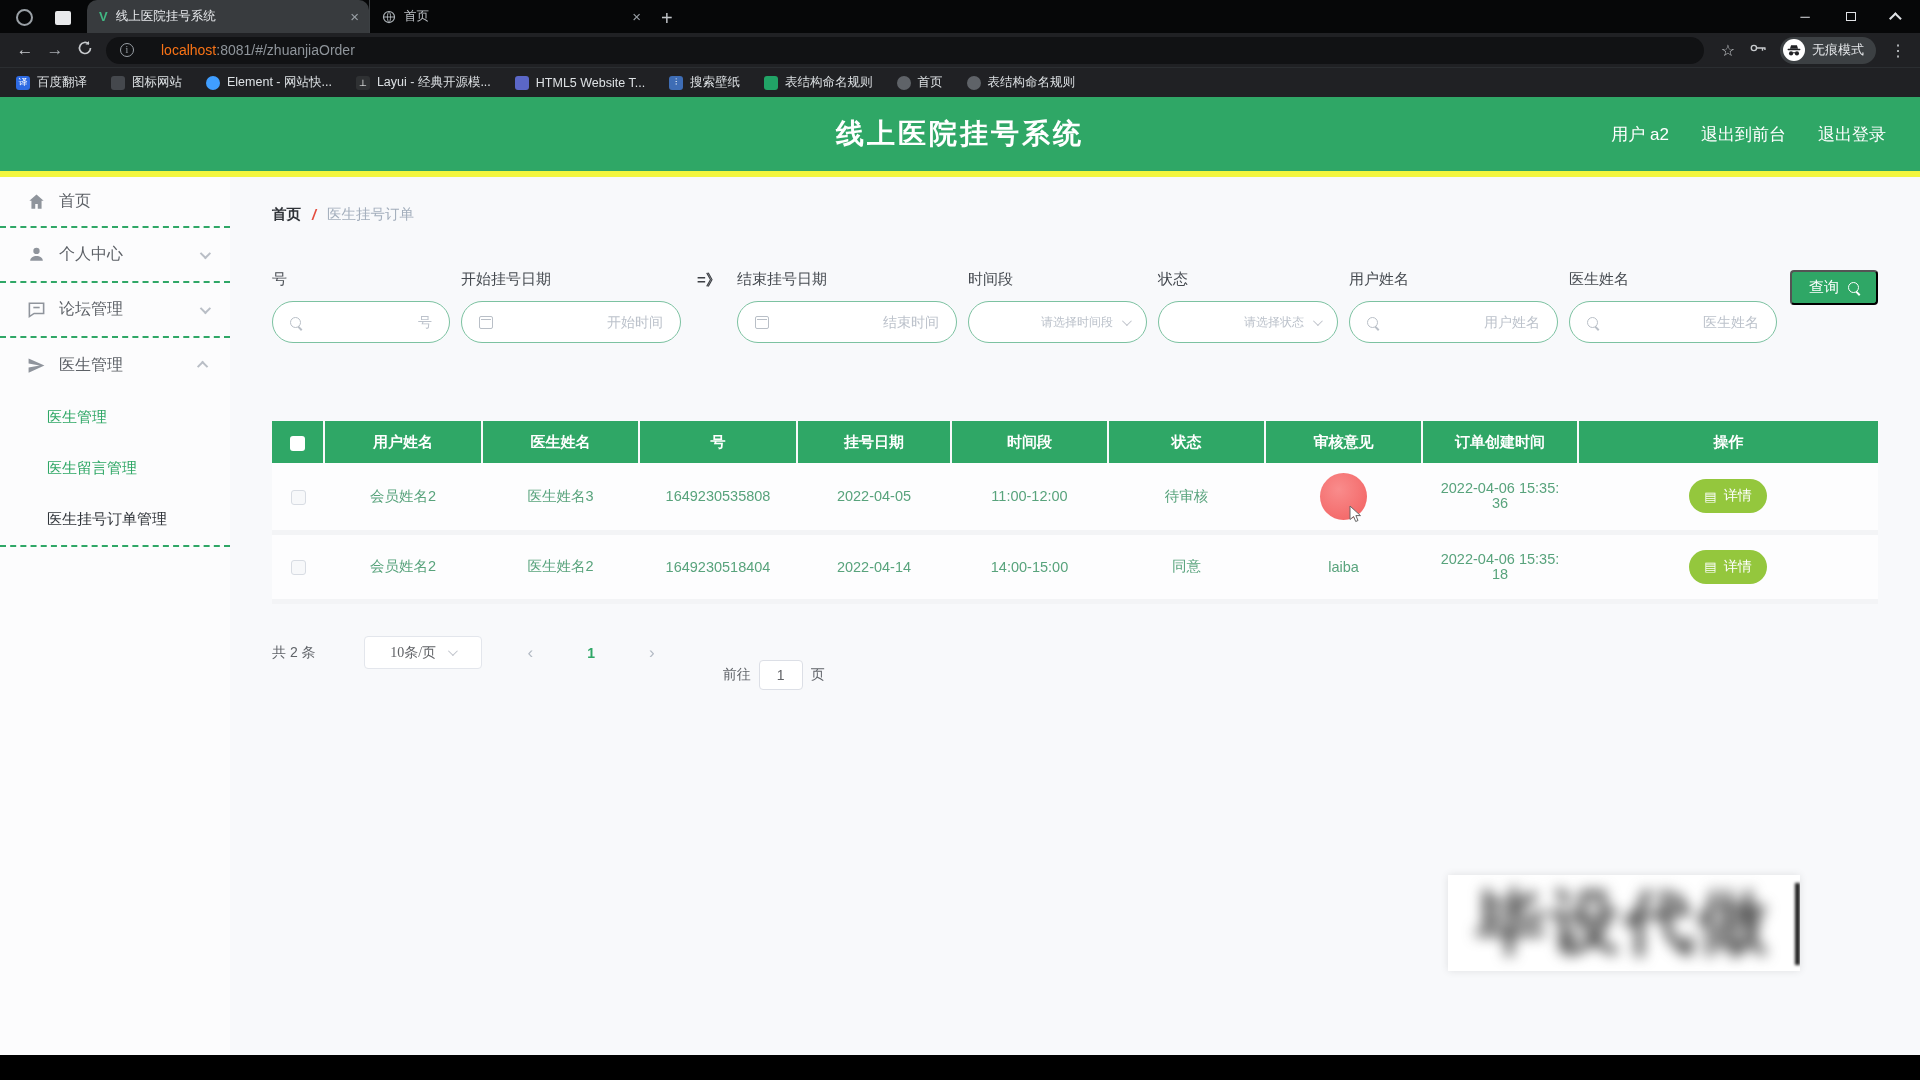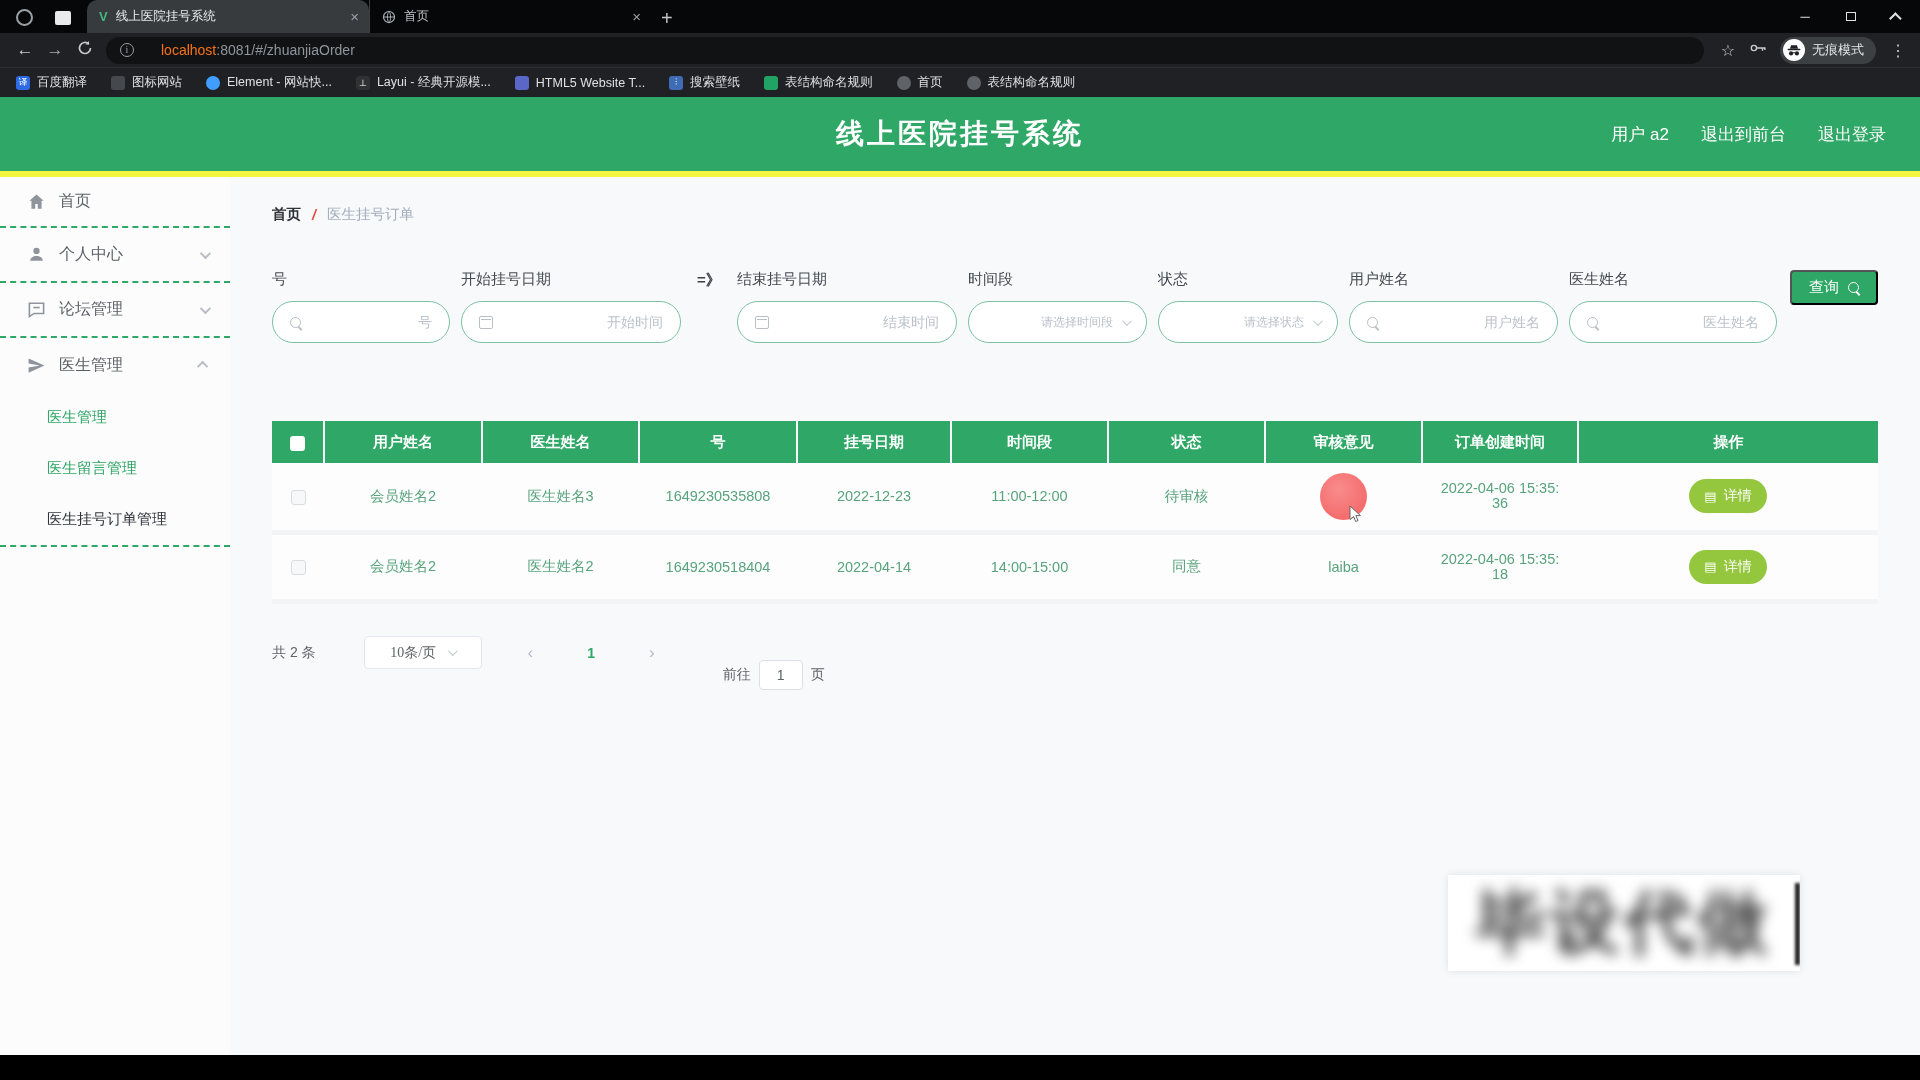"2022-12-23" td { text: 2022-12-23 -> 2022-04-05 }
